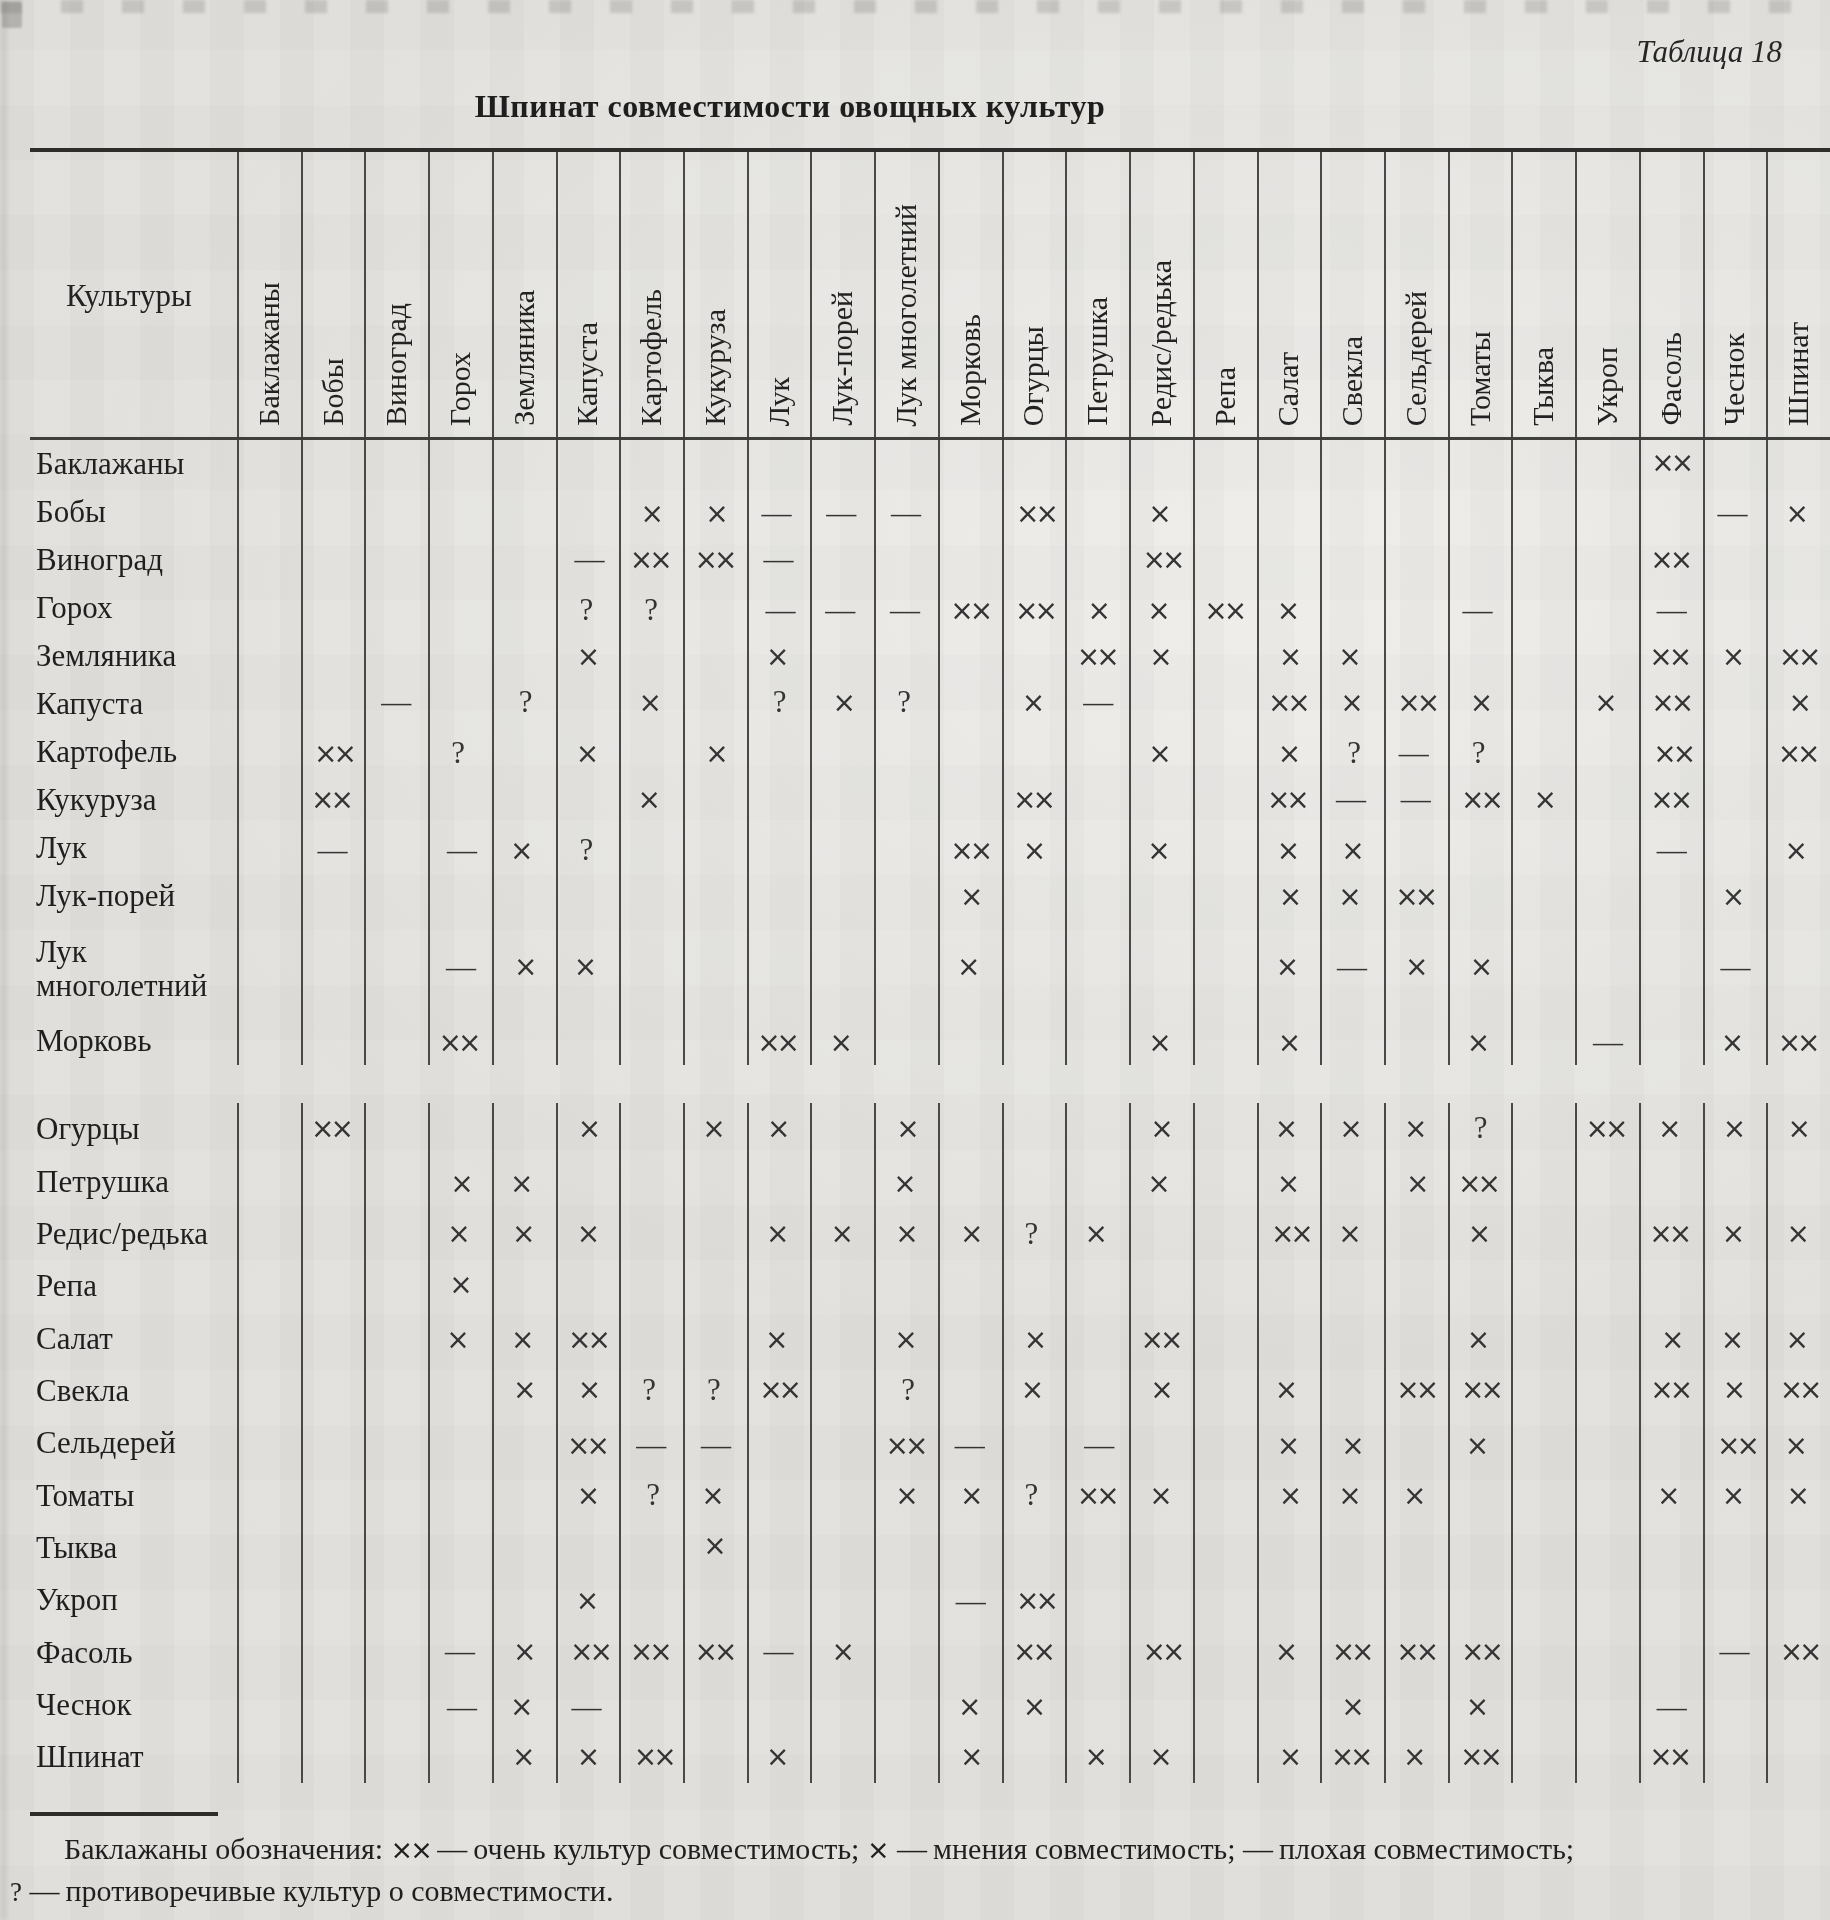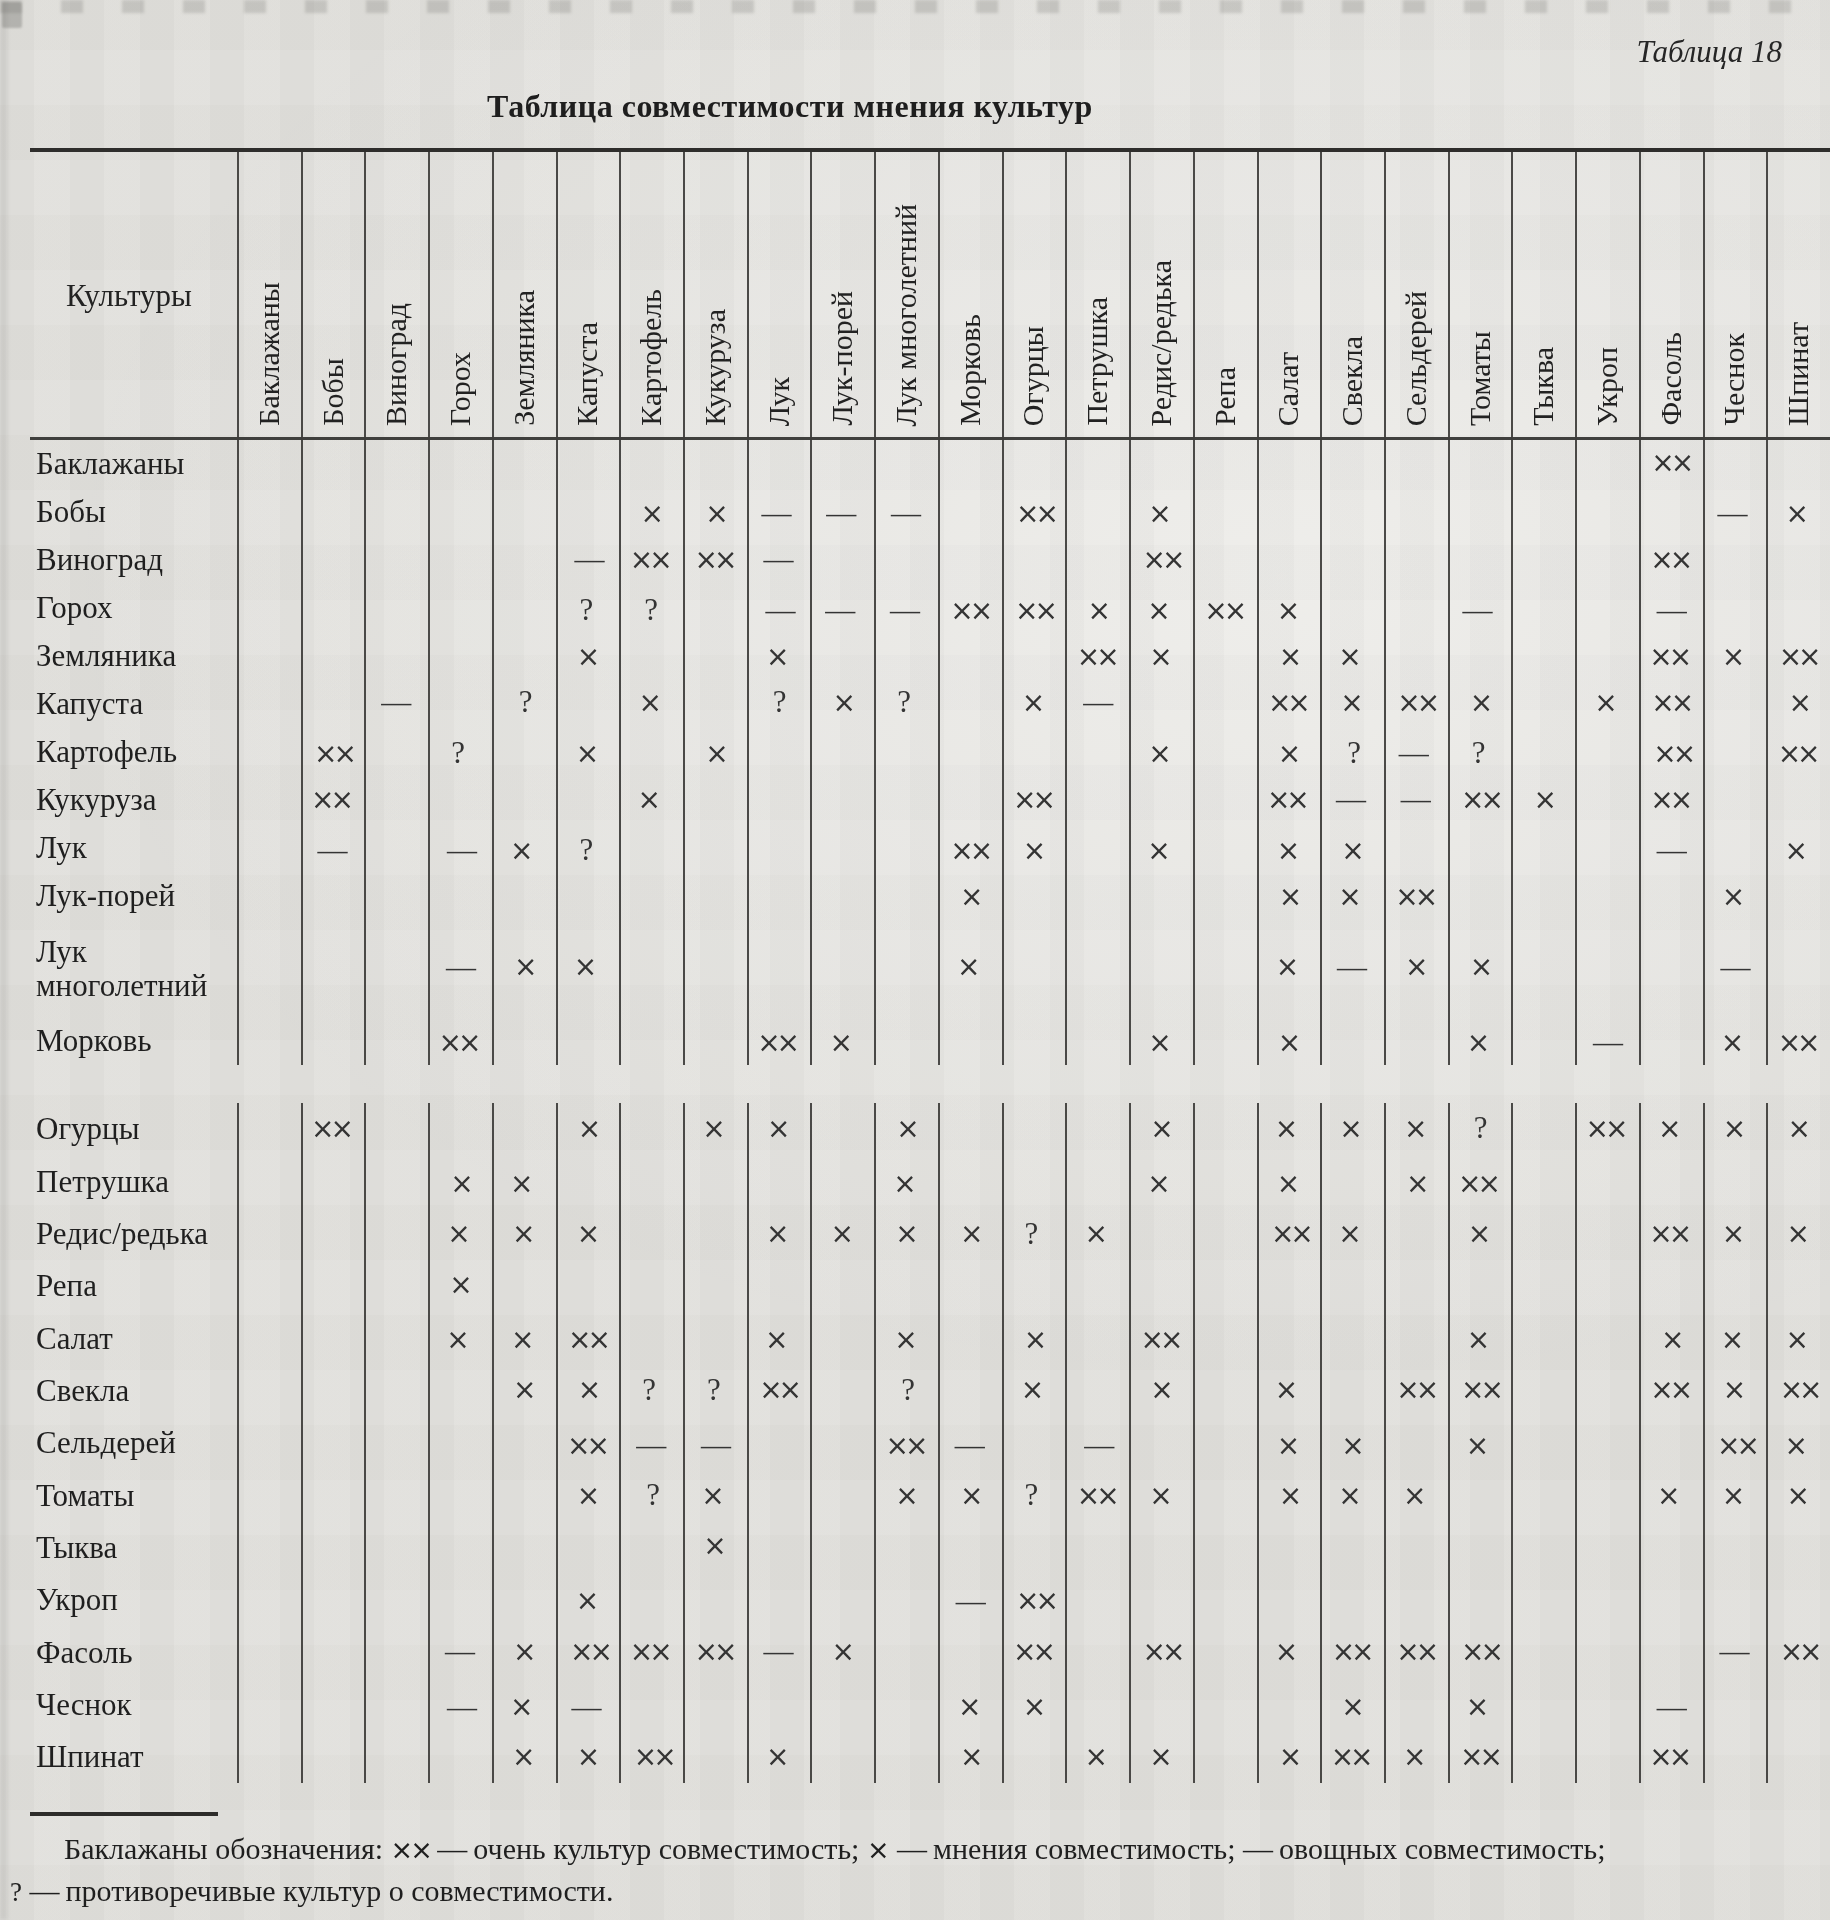"Таблица совместимости мнения культур" div.title { text: Таблица совместимости мнения -> Шпинат совместимости овощных }
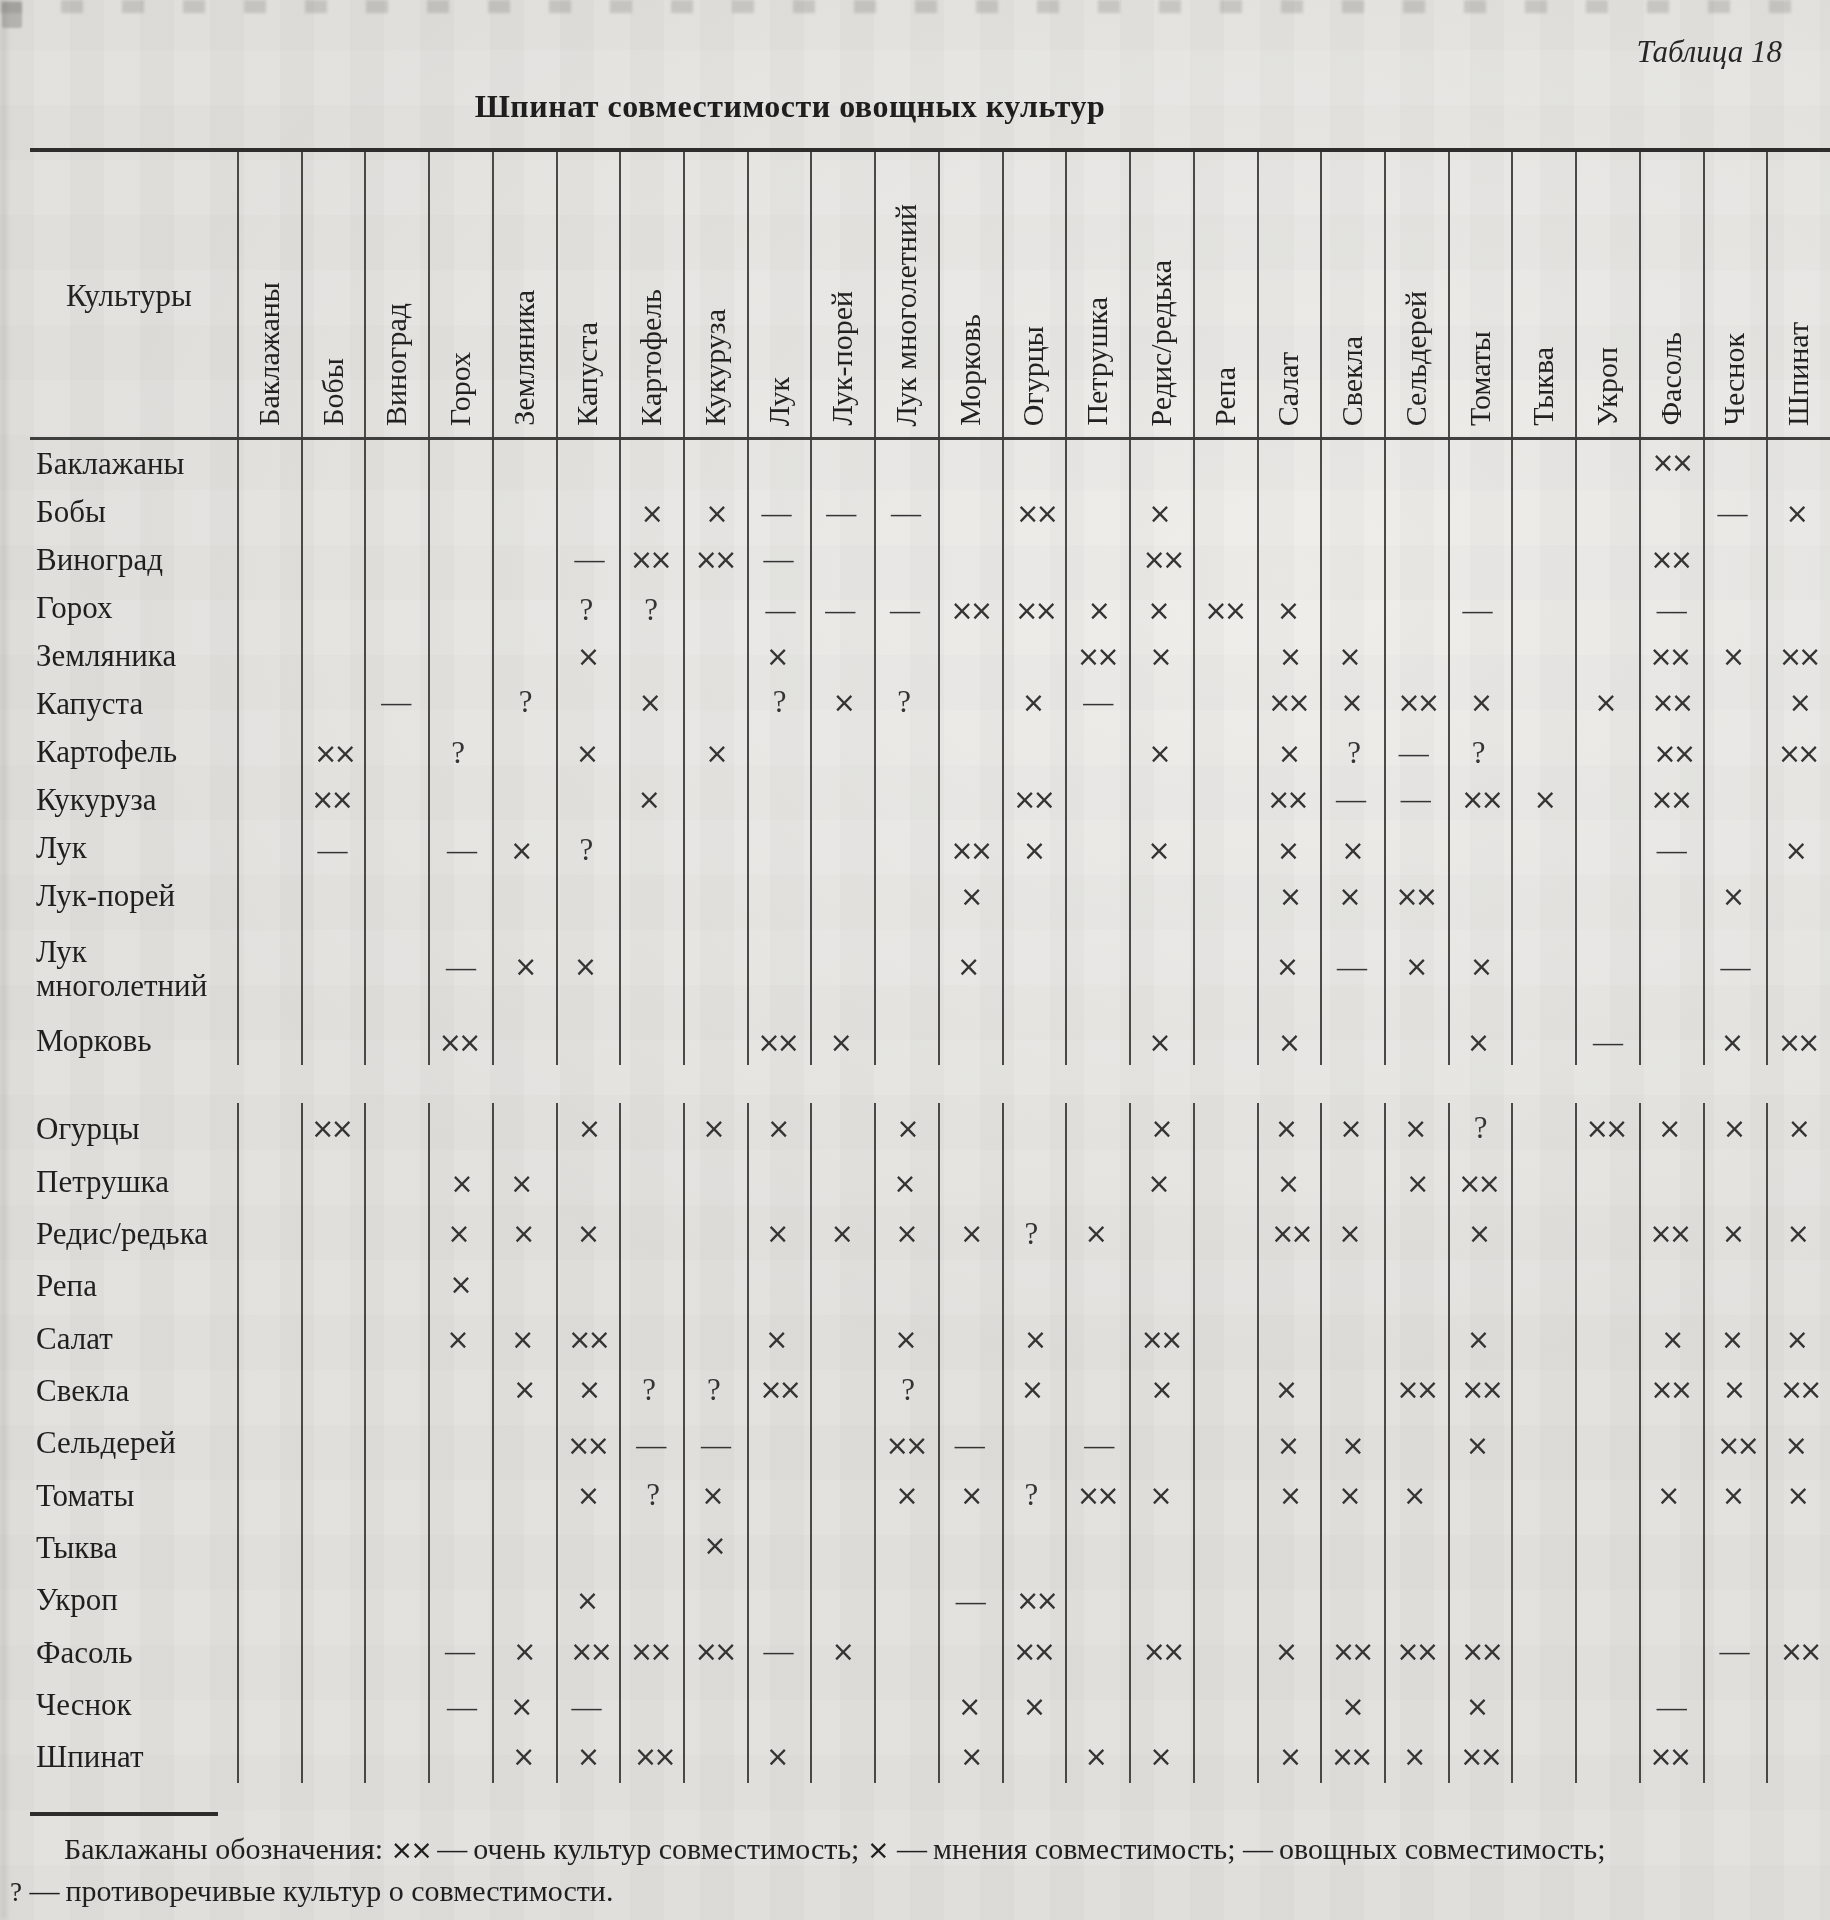"— овощных совместимость;" span { text: овощных -> плохая }
